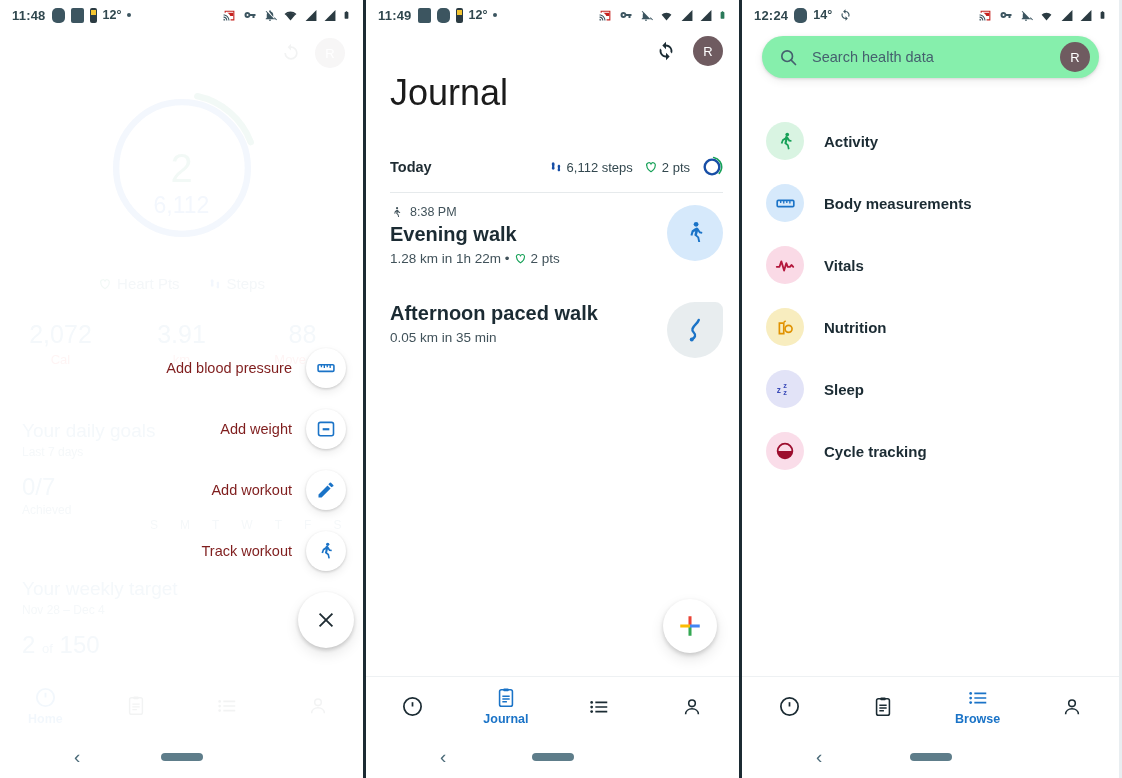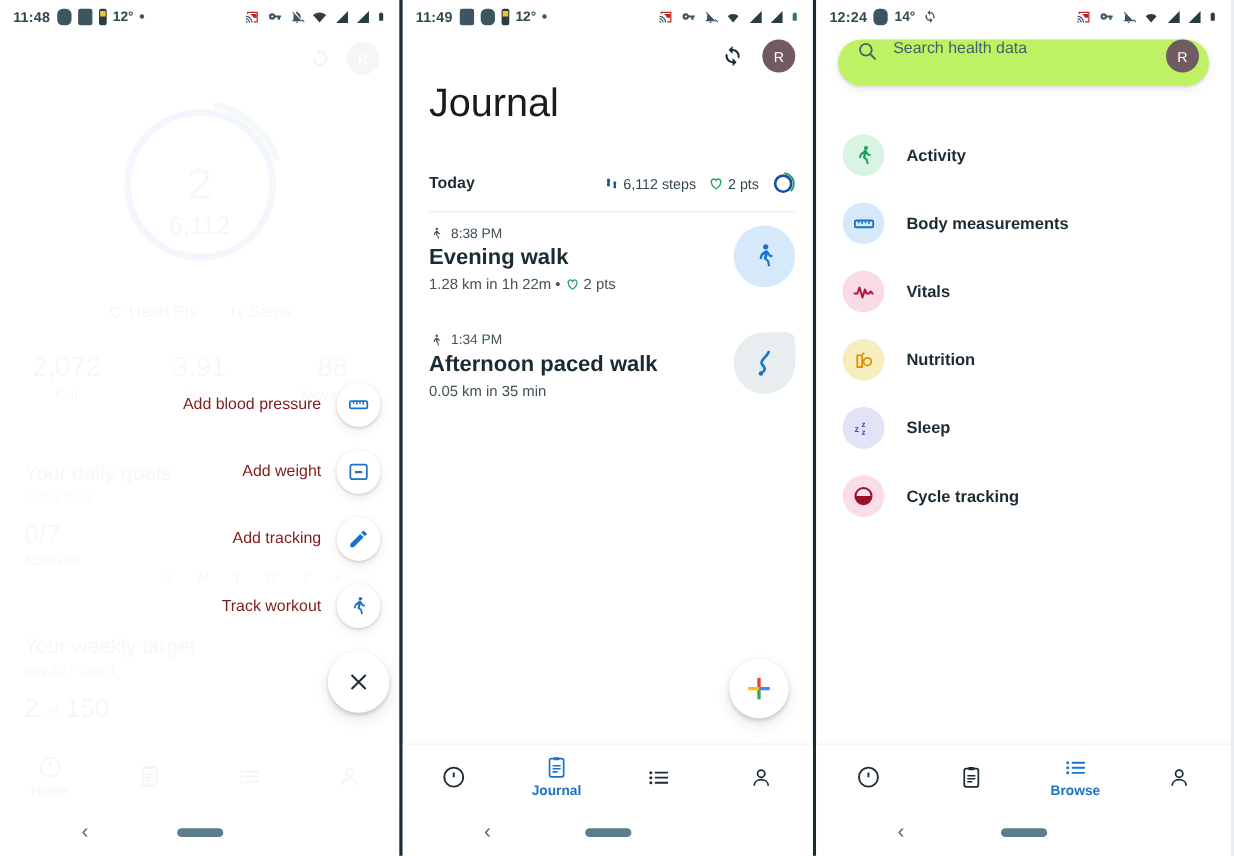"Search health data" .searchbar { align-items: flex-start -> center; background: #bef264 -> #86efac }
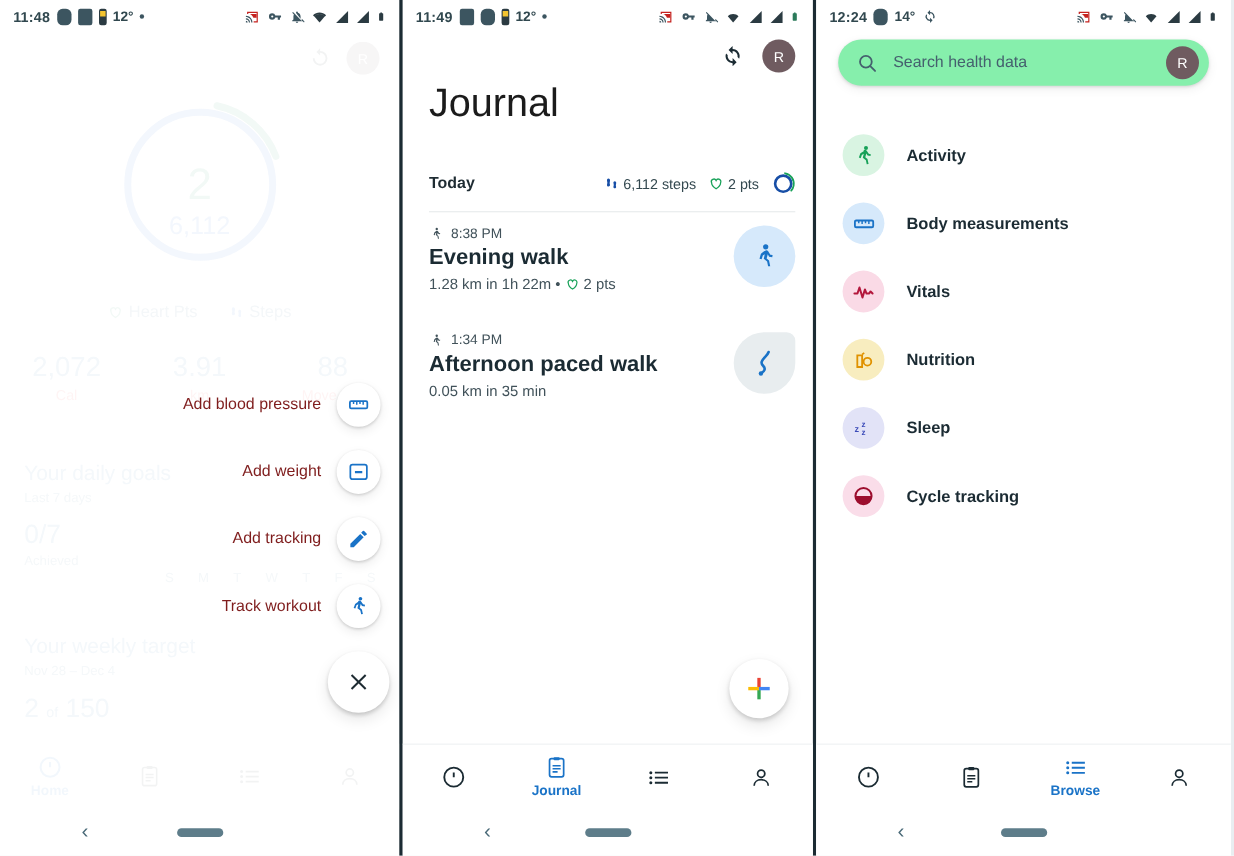"1:34 PM" div.etime { html: <div> <svg> <circle></circle> <path></path> </svg> <span>1:34 PM</span> </div> -> none }
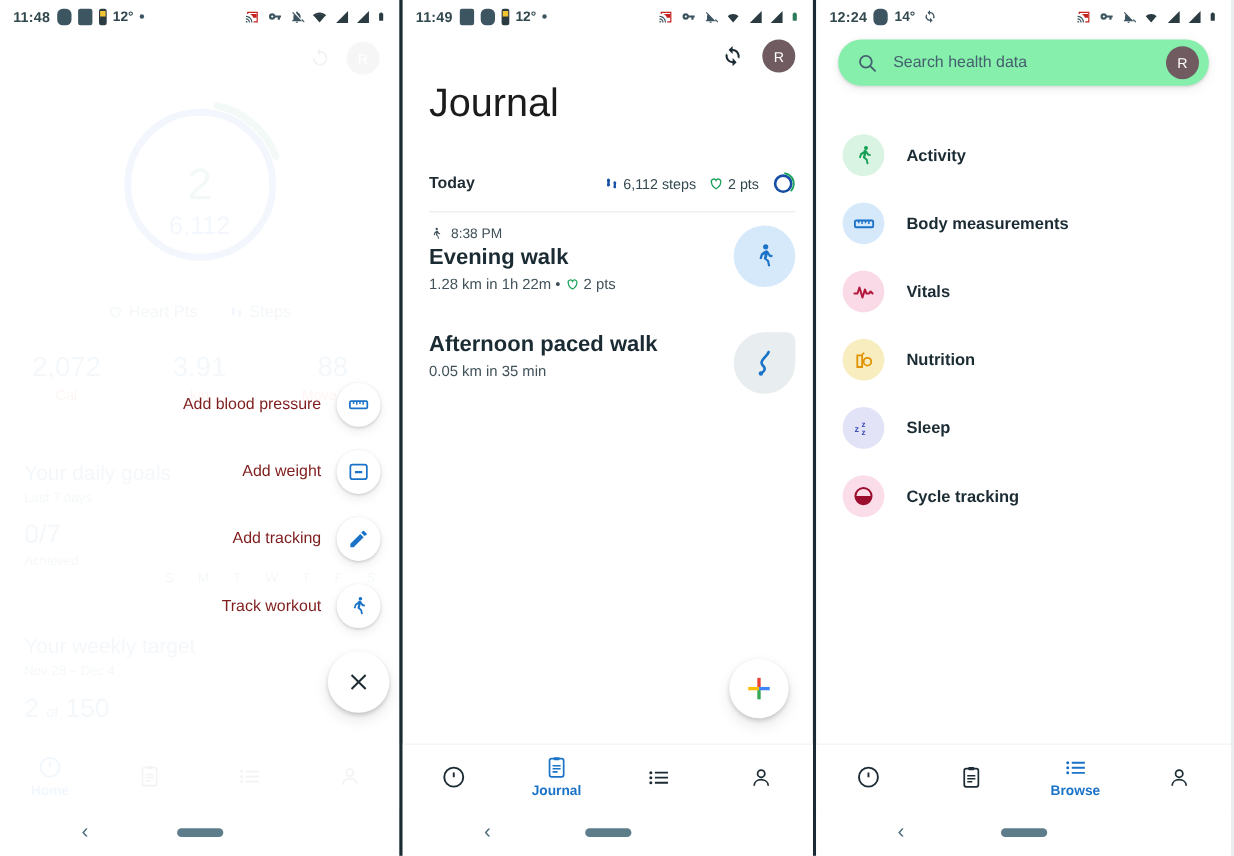"Add tracking" div.sd-label { text: tracking -> workout }
